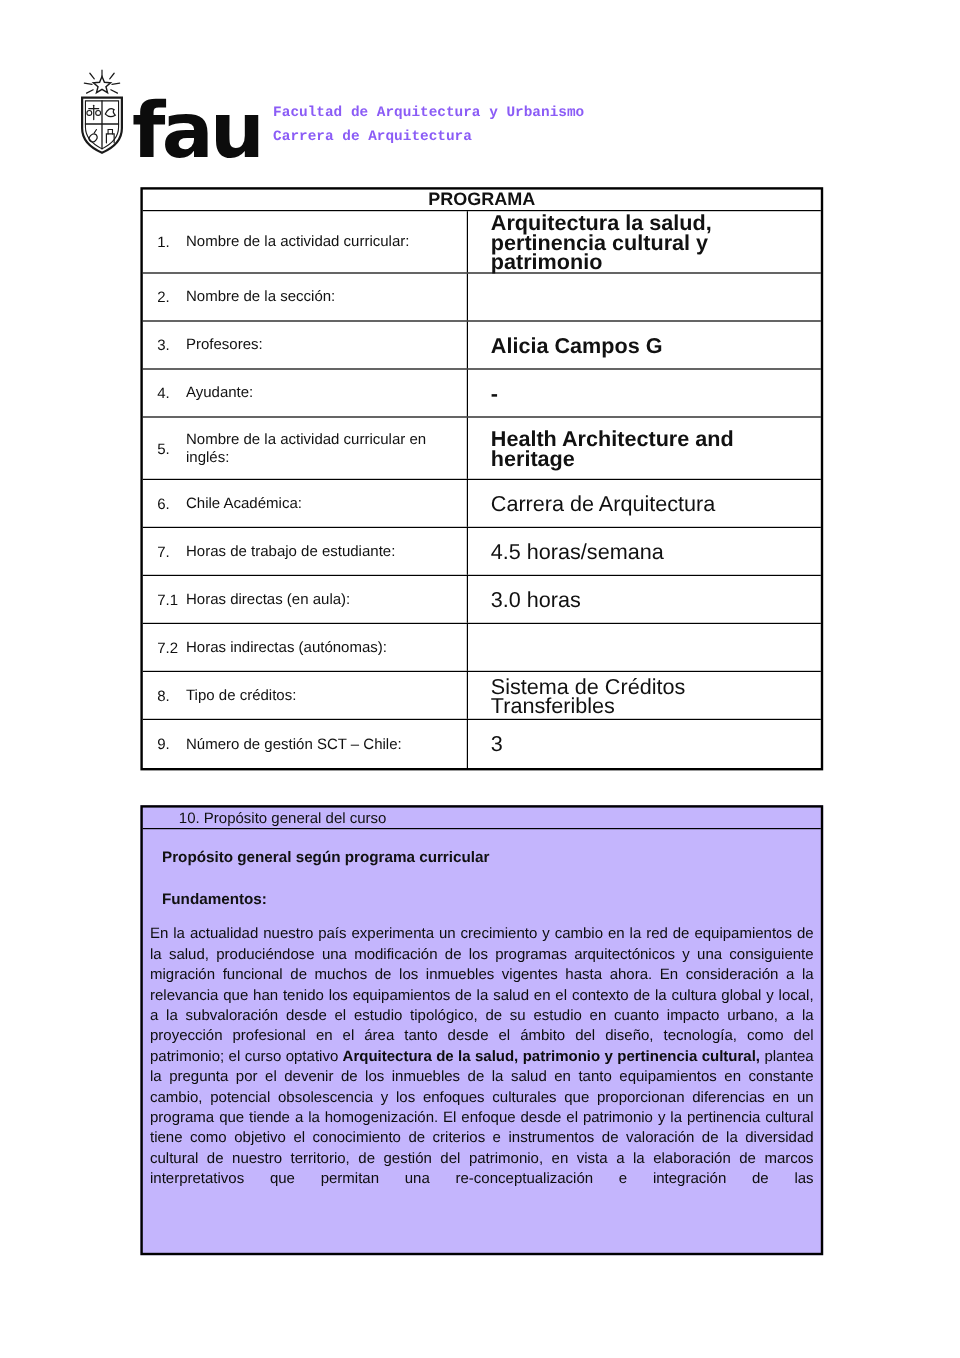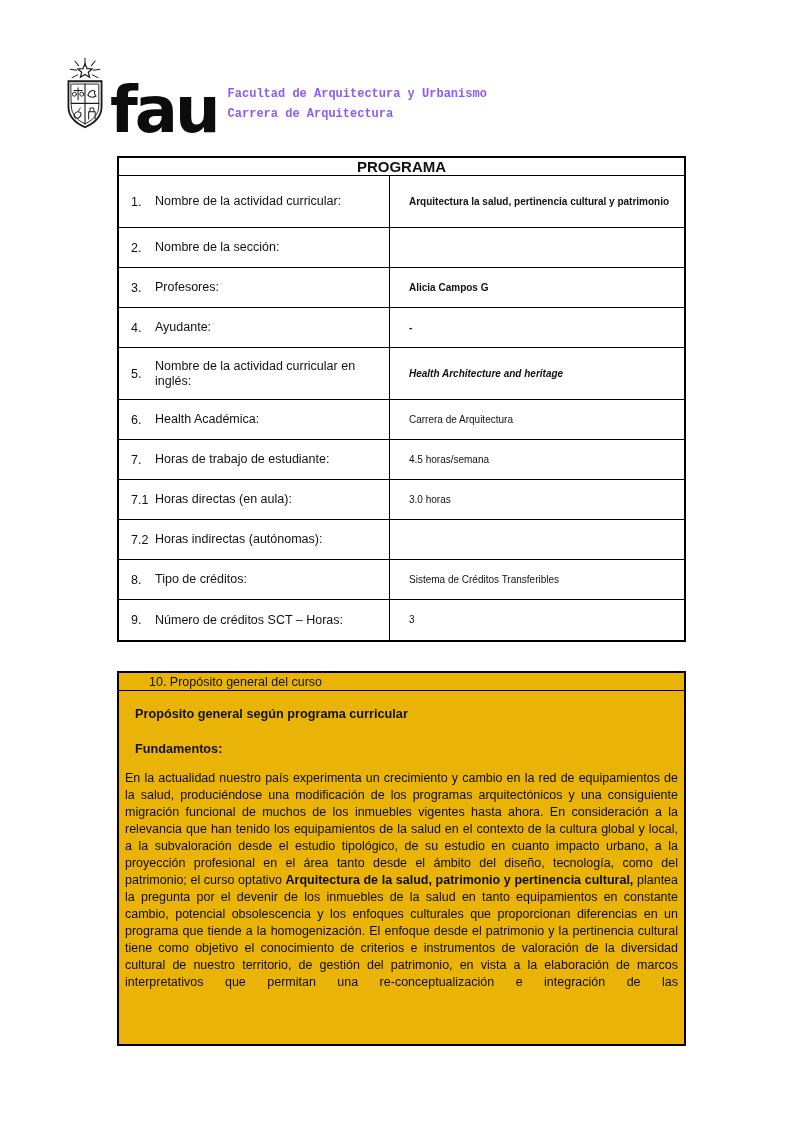"Arquitectura la salud, pertinencia" .t1-value { font-size: 10px -> 18px }
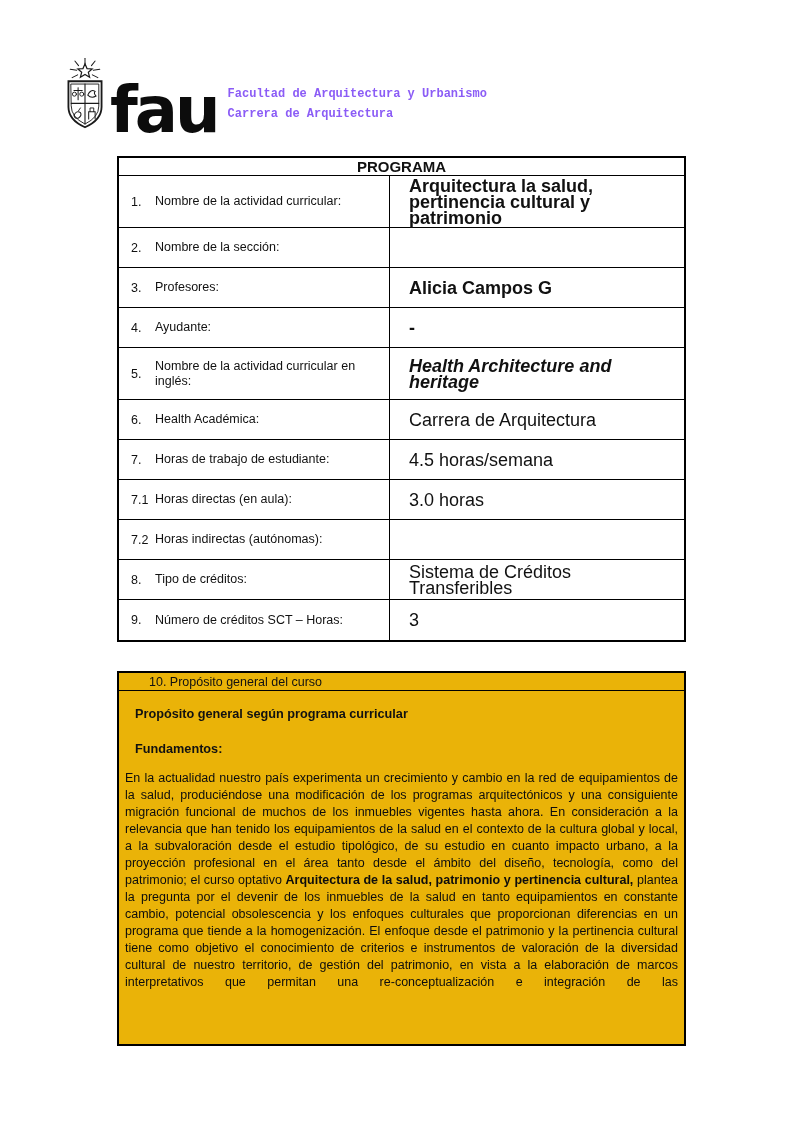"Health Architecture and heritage" .v-bold-italic { font-style: italic -> none }
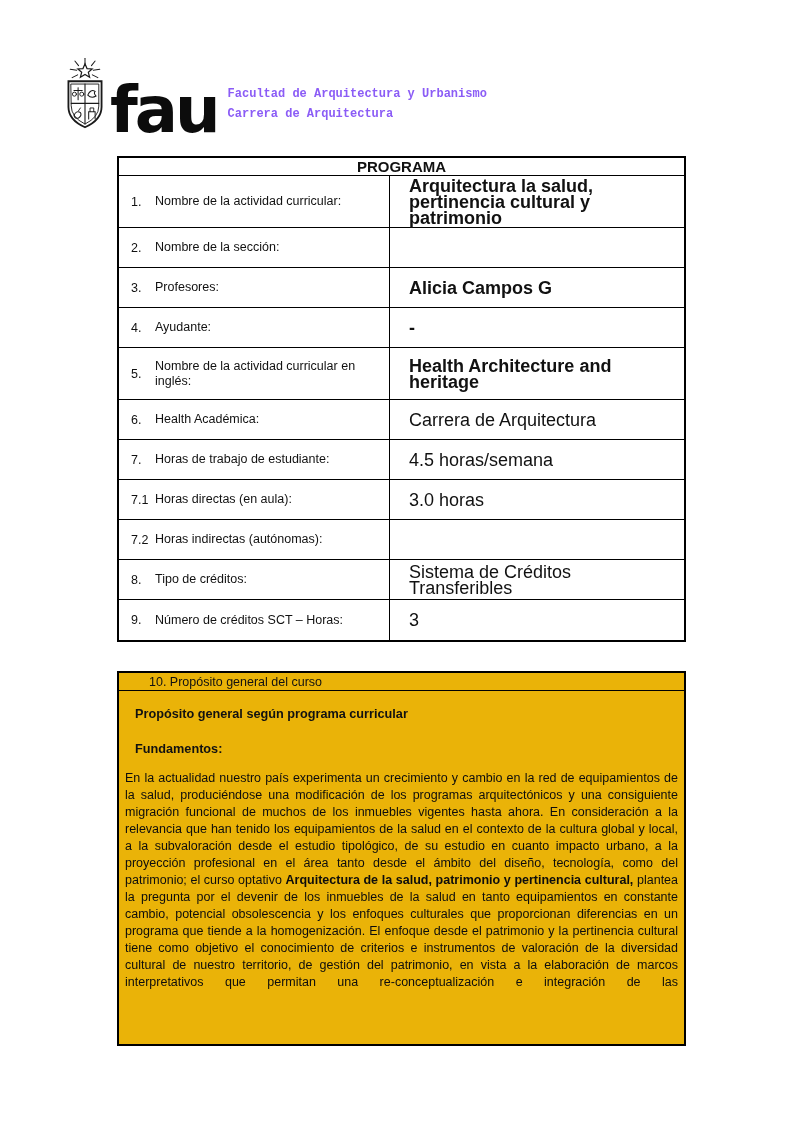"Health Académica:" span.lbl { text: Health -> Chile }
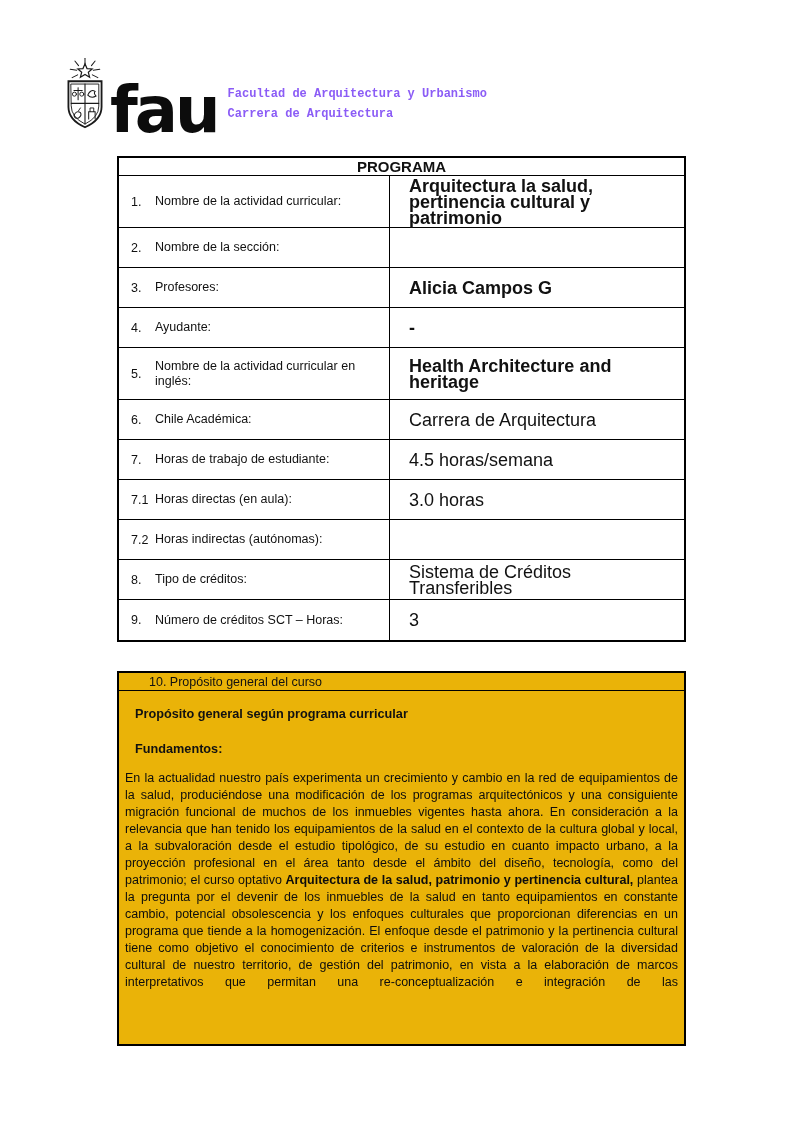"Número de créditos SCT –" span.lbl { text: créditos SCT – Horas -> gestión SCT – Chile }
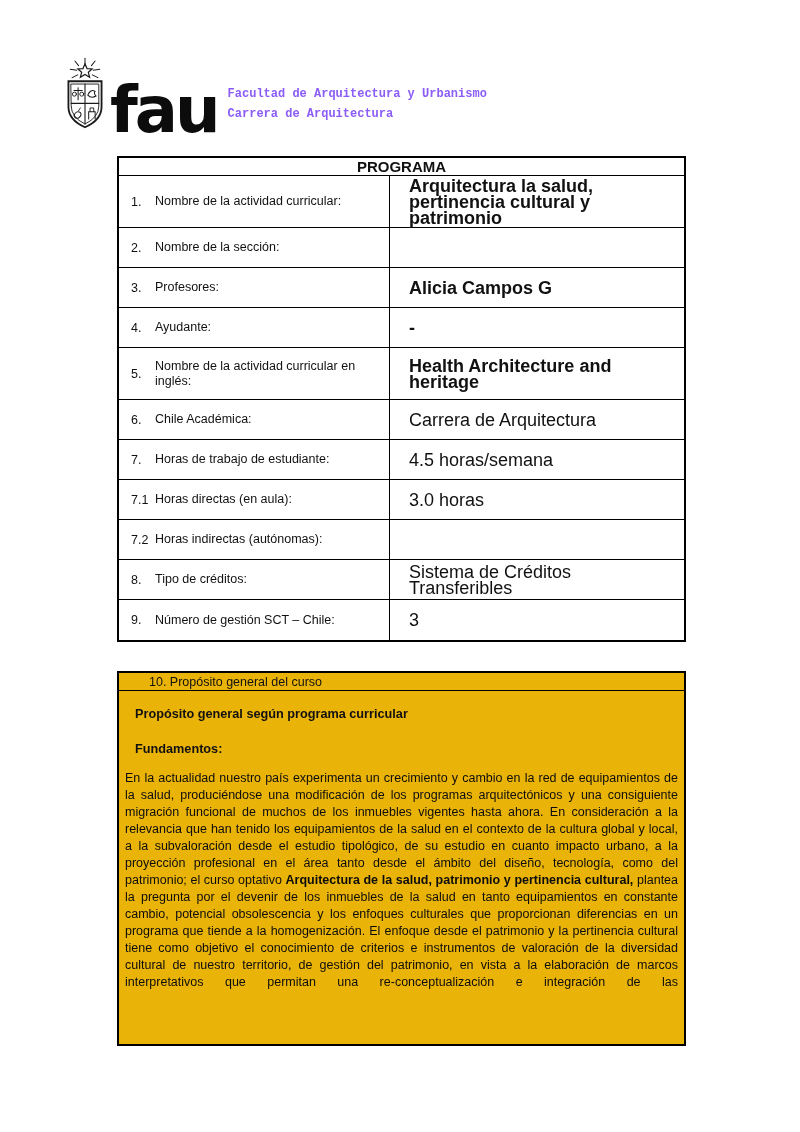"10. Propósito general del curso" .box10 { background: #eab308 -> #c4b5fd }
